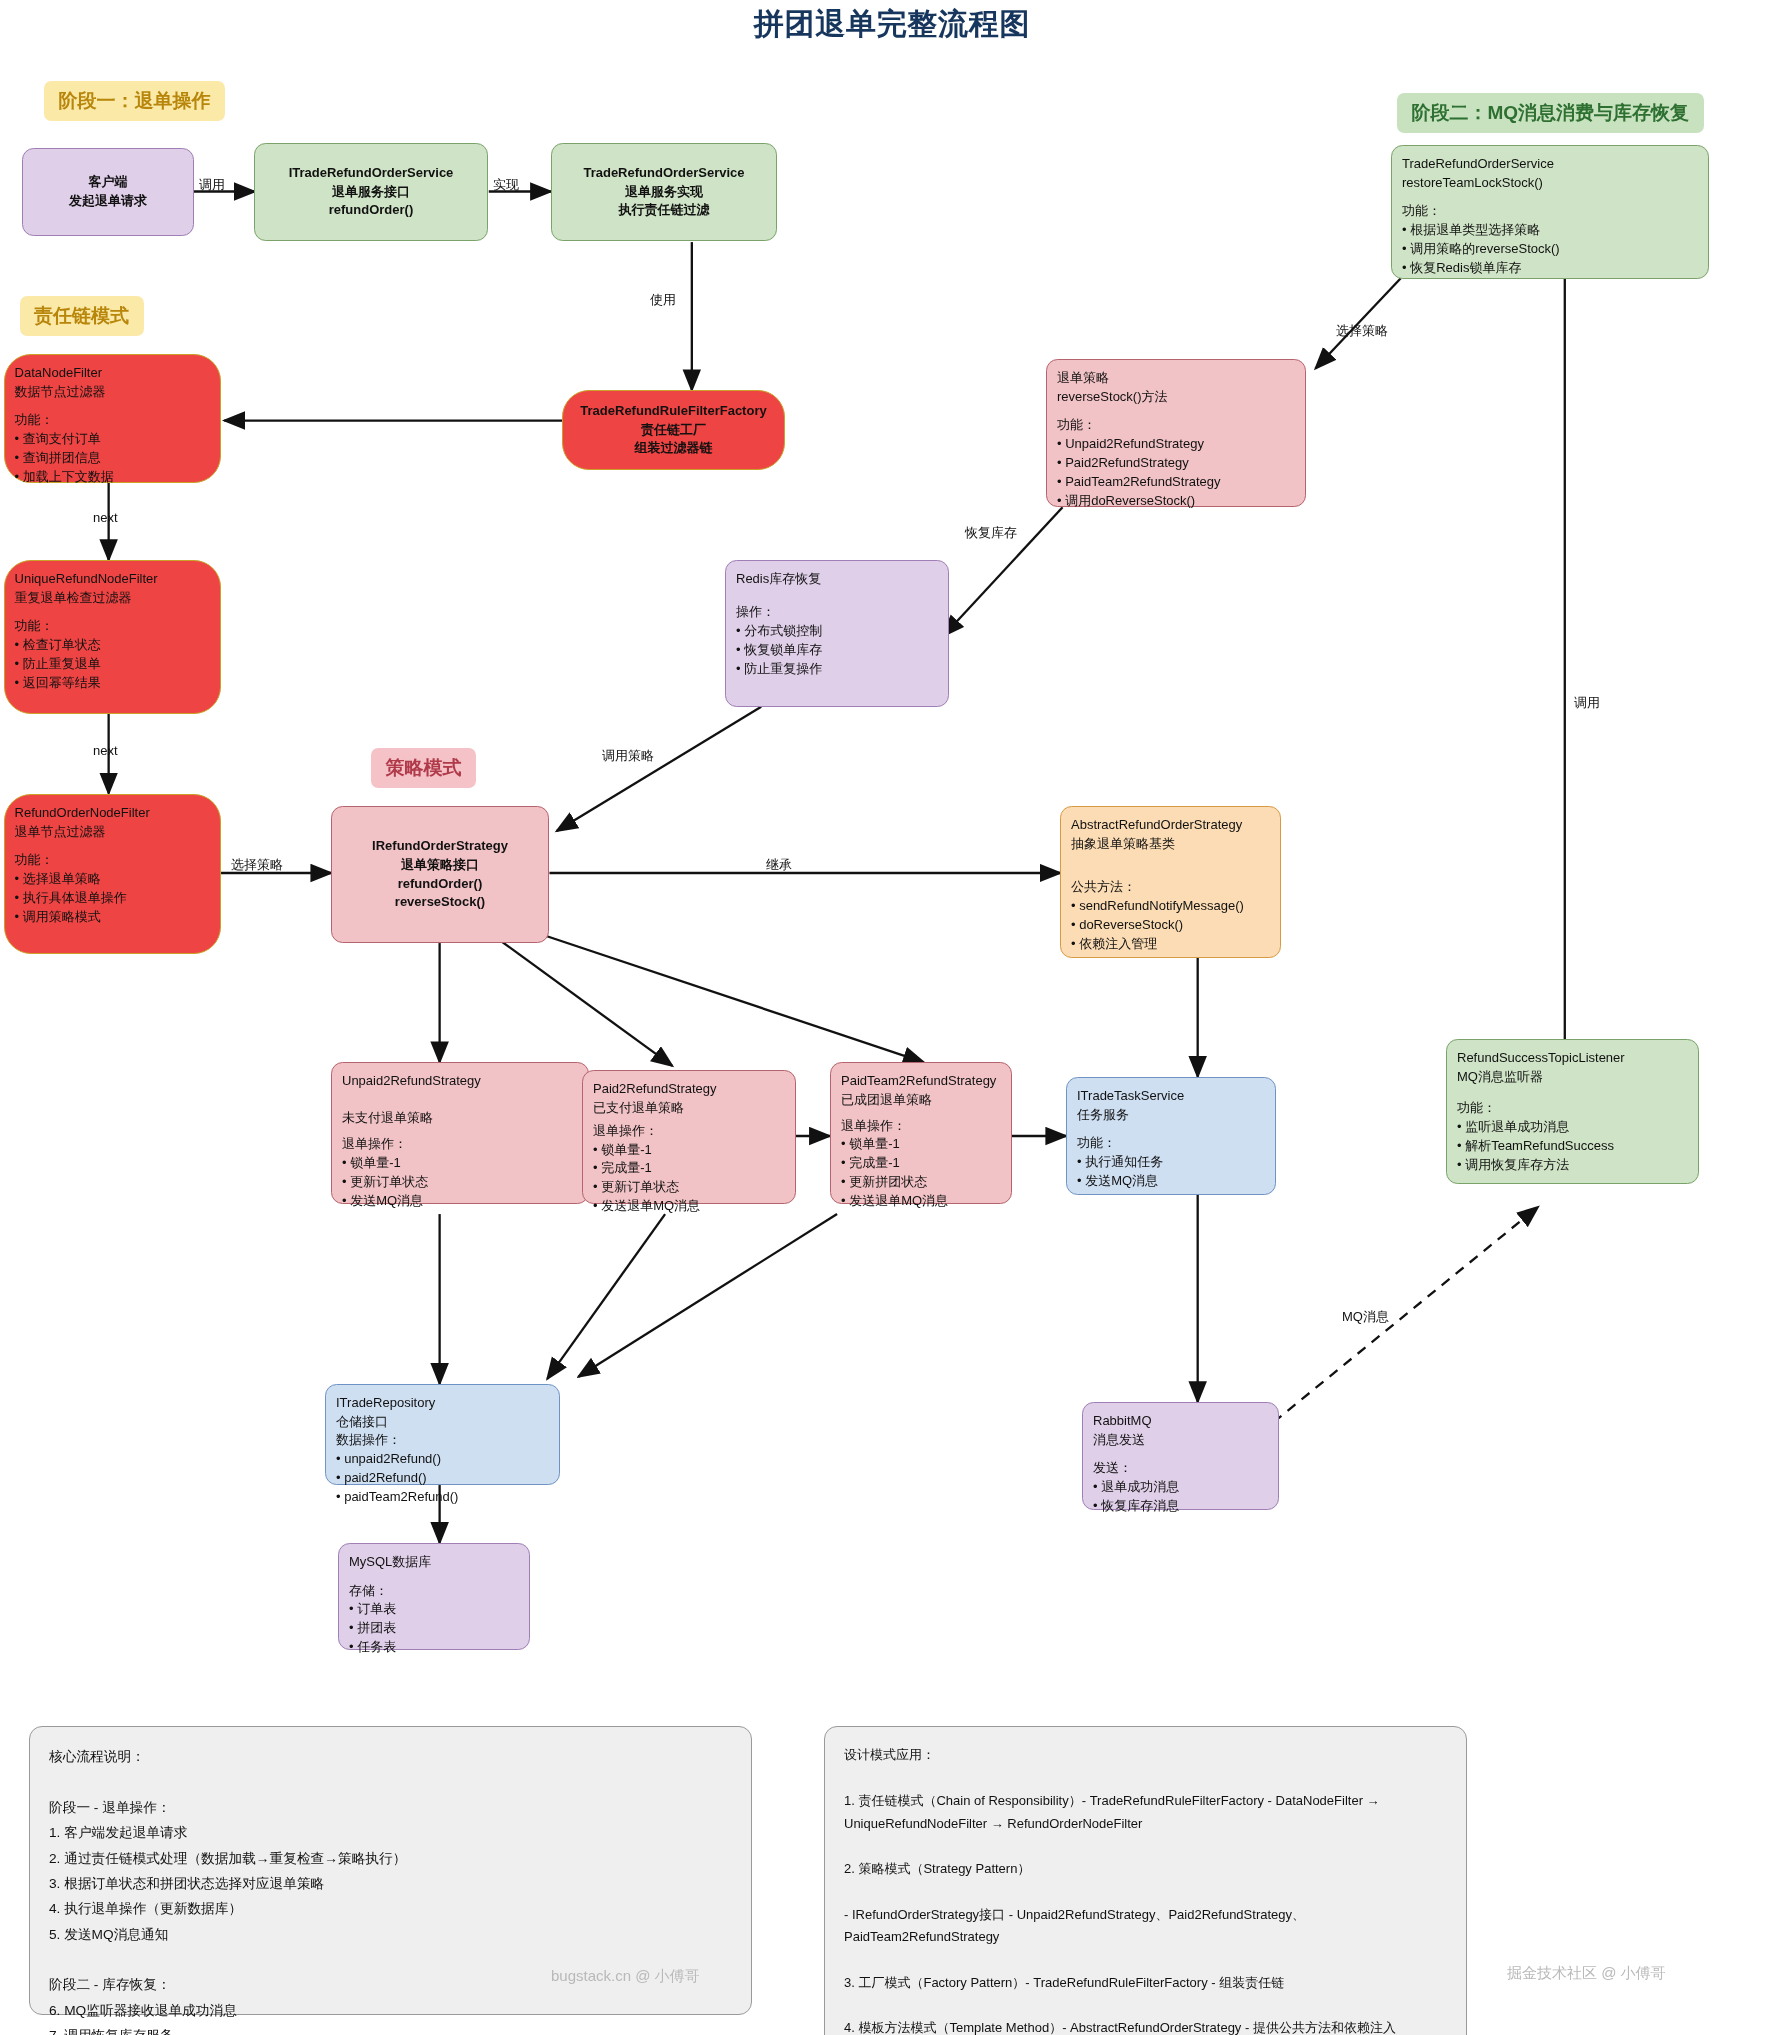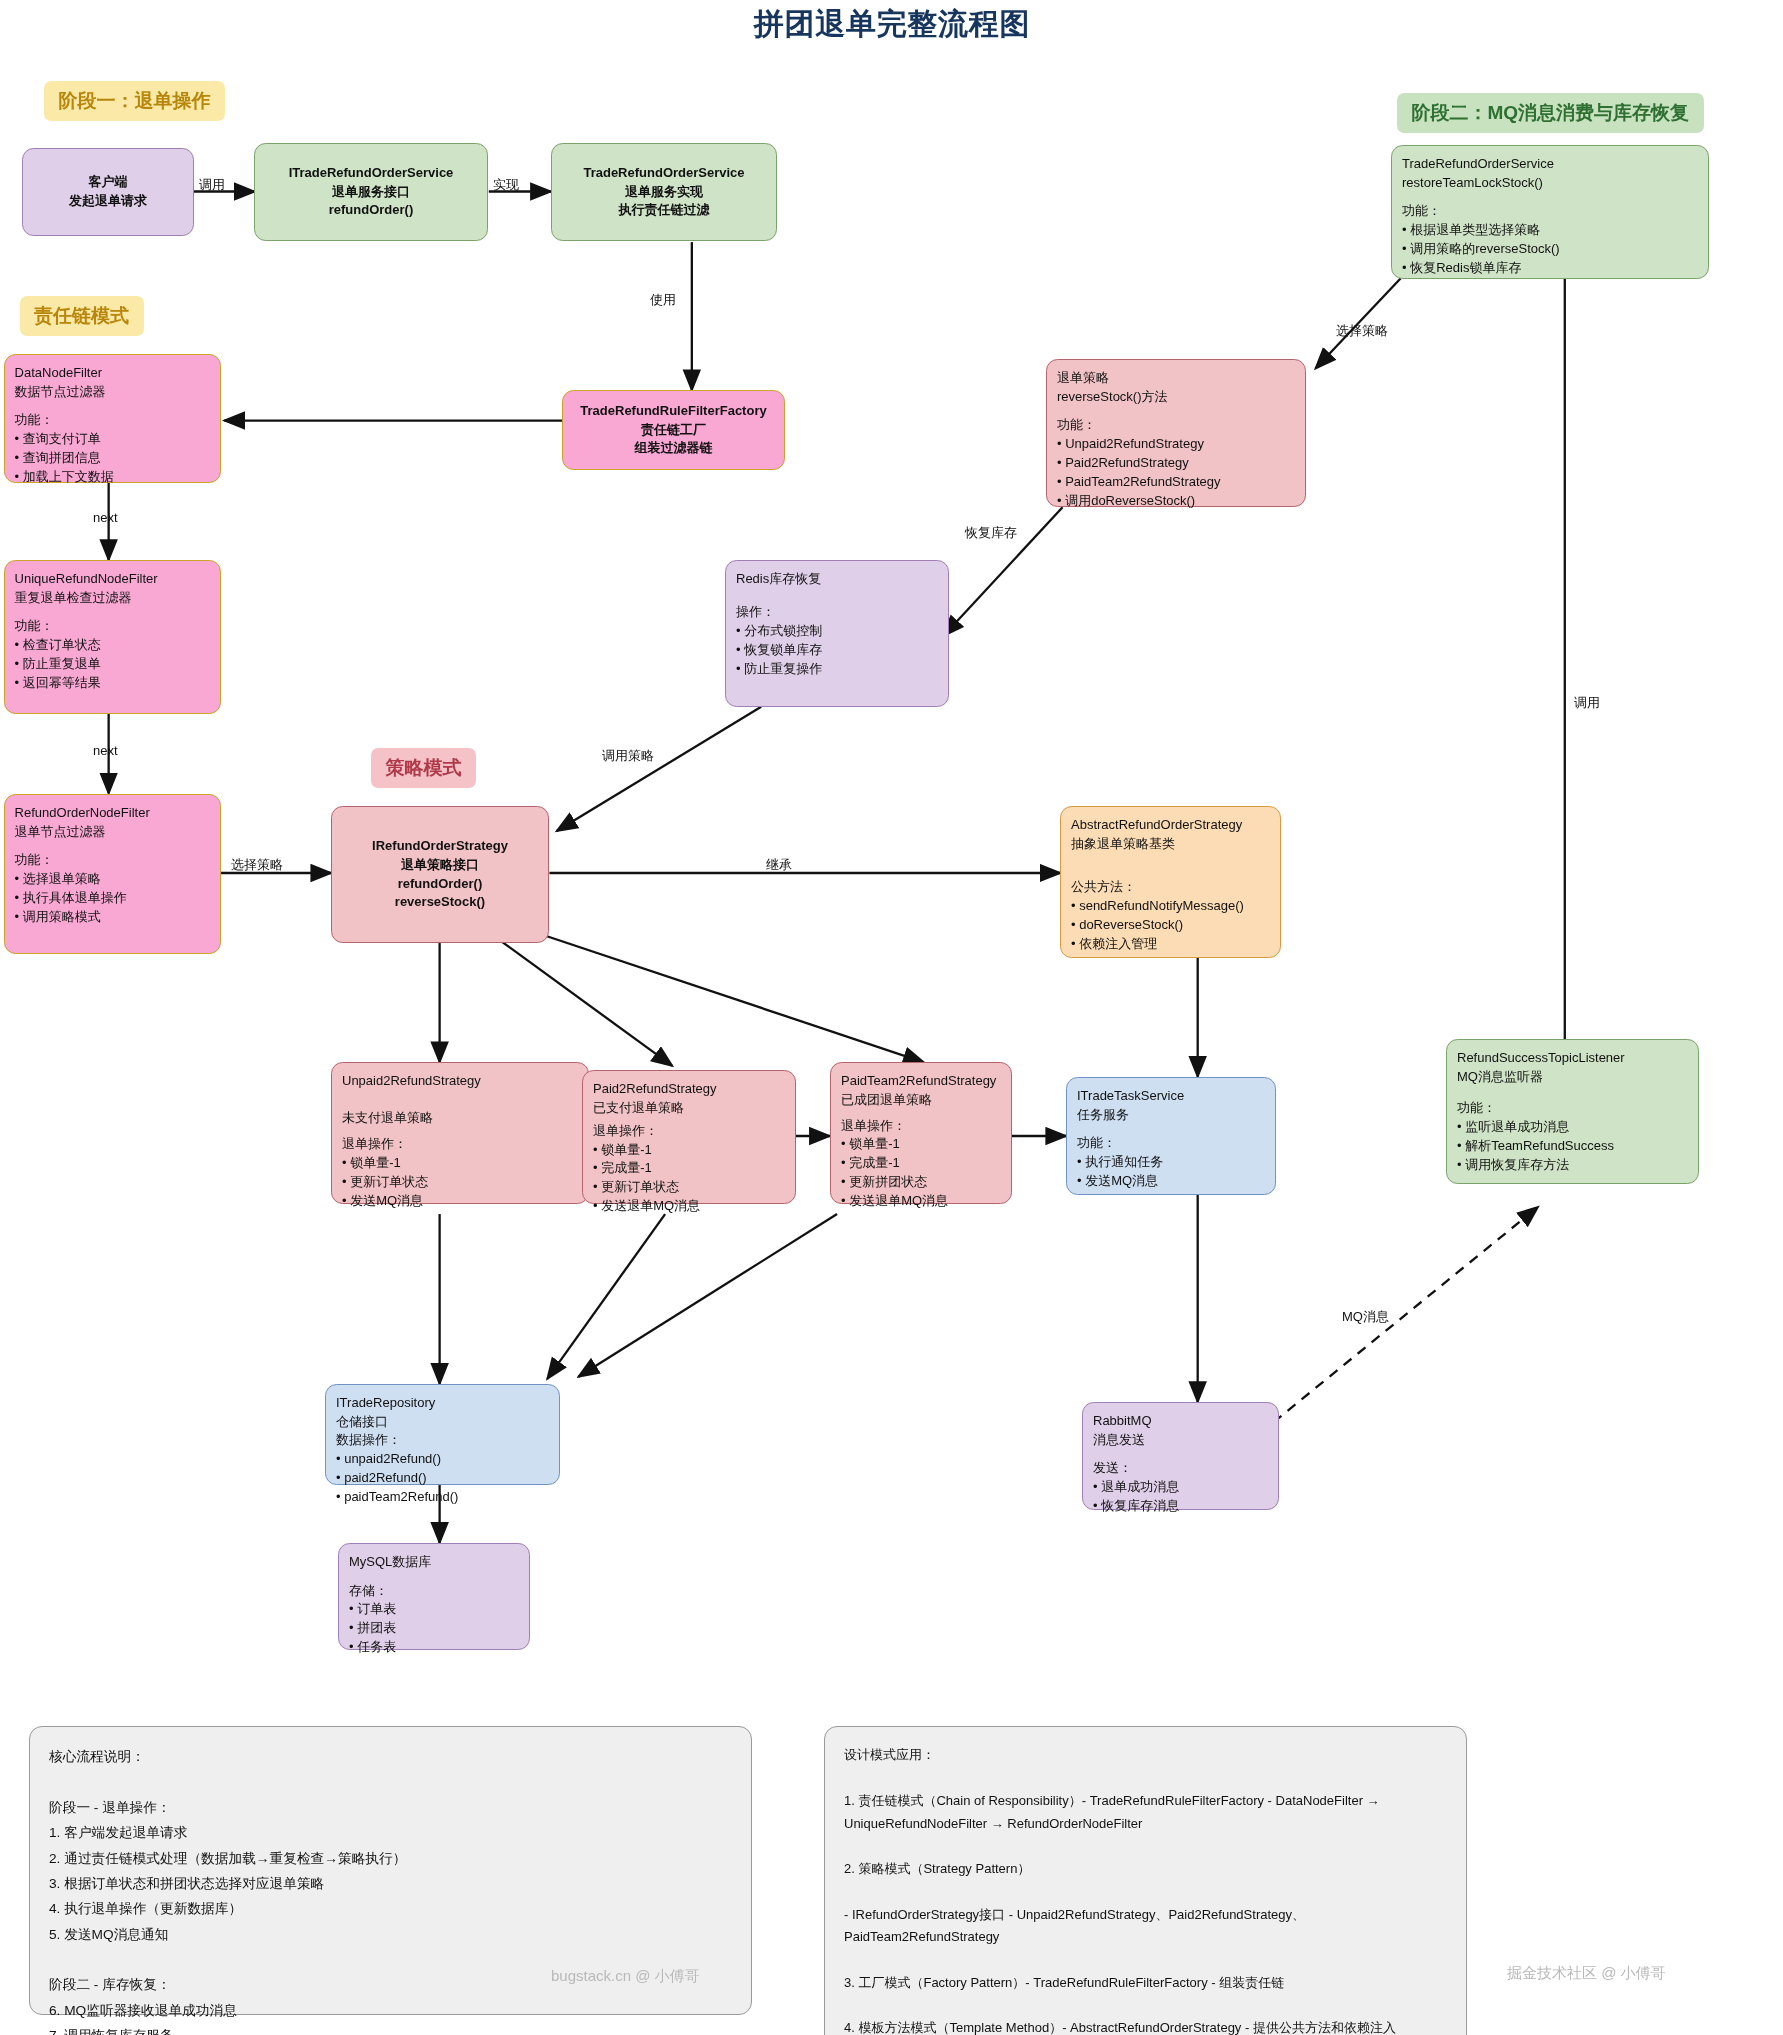"DataNodeFilter" .c-yellow { background: #f9a8d4 -> #ef4444; border-radius: none -> 27px }
